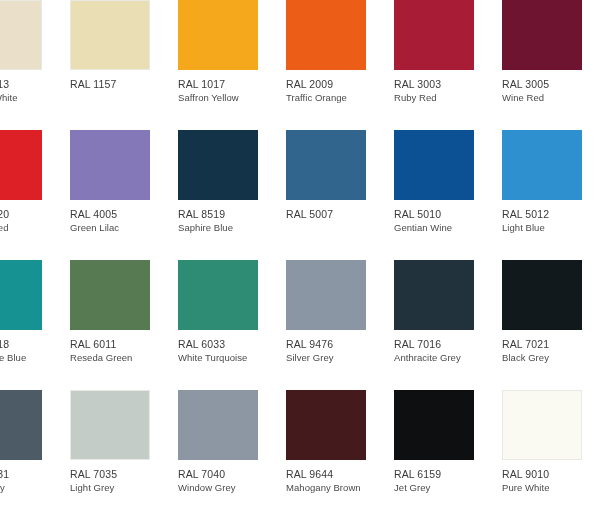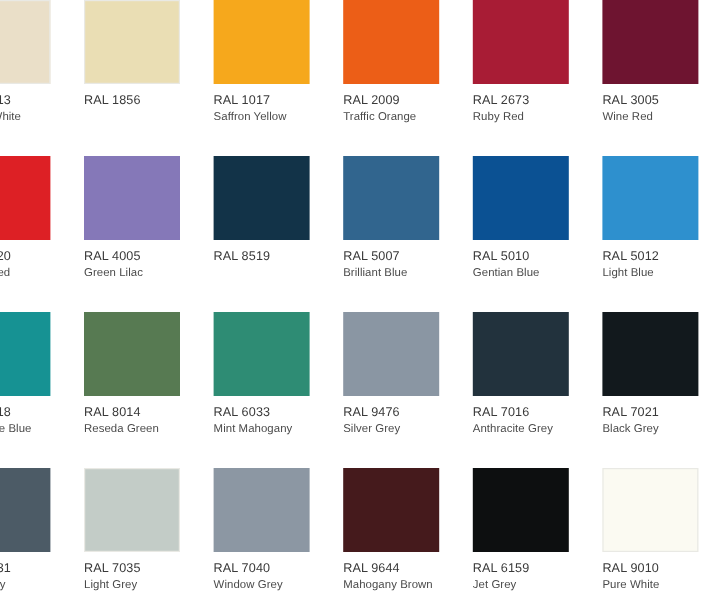"RAL 1856" div.code { text: 1856 -> 1157 }
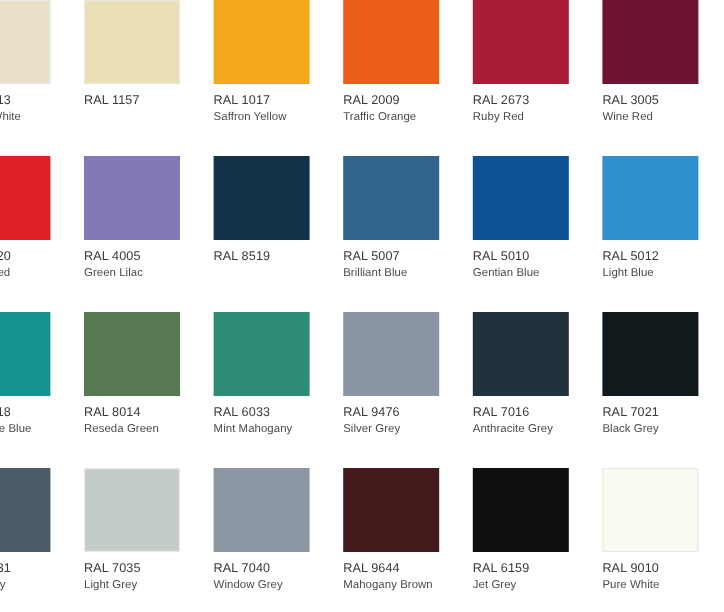"RAL 2673" div.code { text: 2673 -> 3003 }
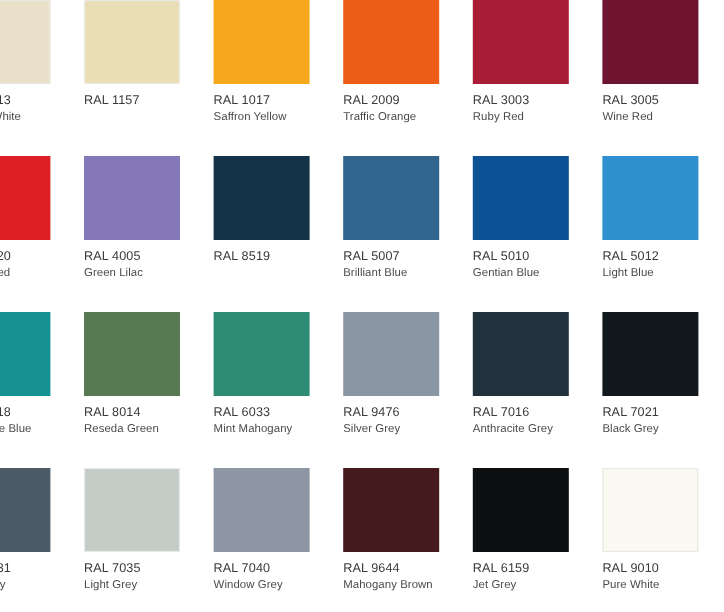"Saphire Blue" div.name { html: none -> <div>Saphire Blue</div> }
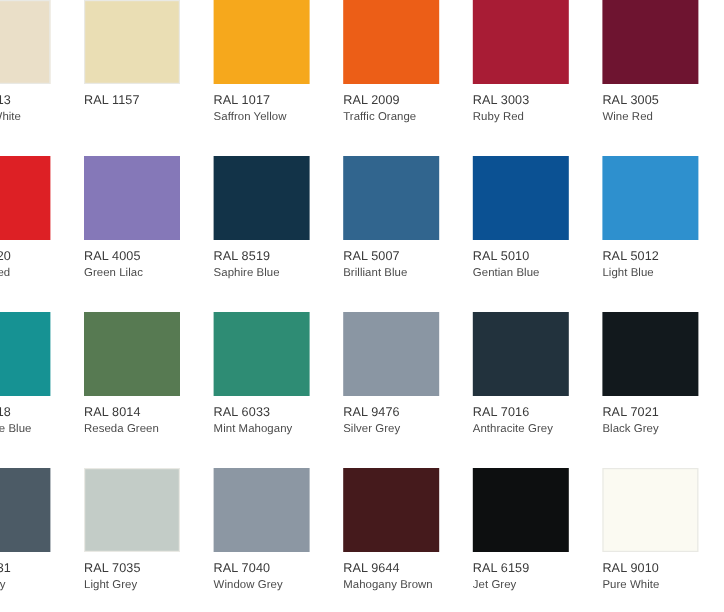"Brilliant Blue" div.name { html: <div>Brilliant Blue</div> -> none }
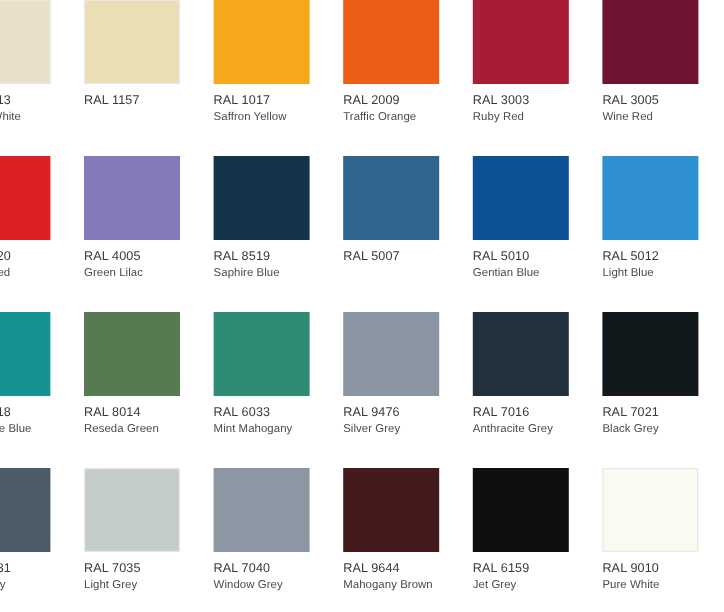"Gentian Blue" div.name { text: Blue -> Wine }
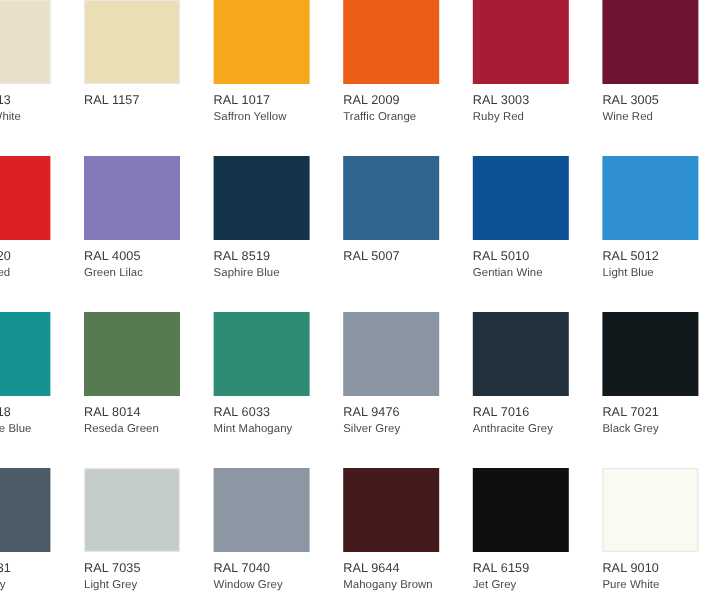"RAL 8014" div.code { text: 8014 -> 6011 }
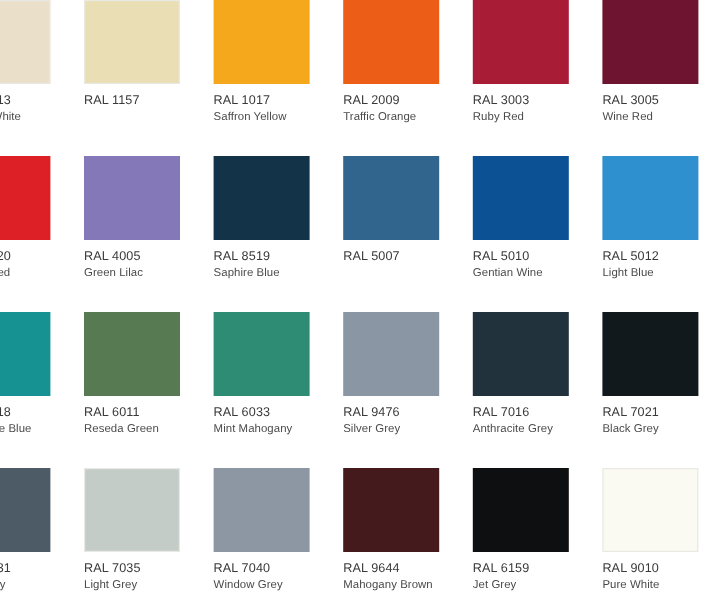"Mint Mahogany" div.name { text: Mint Mahogany -> White Turquoise }
